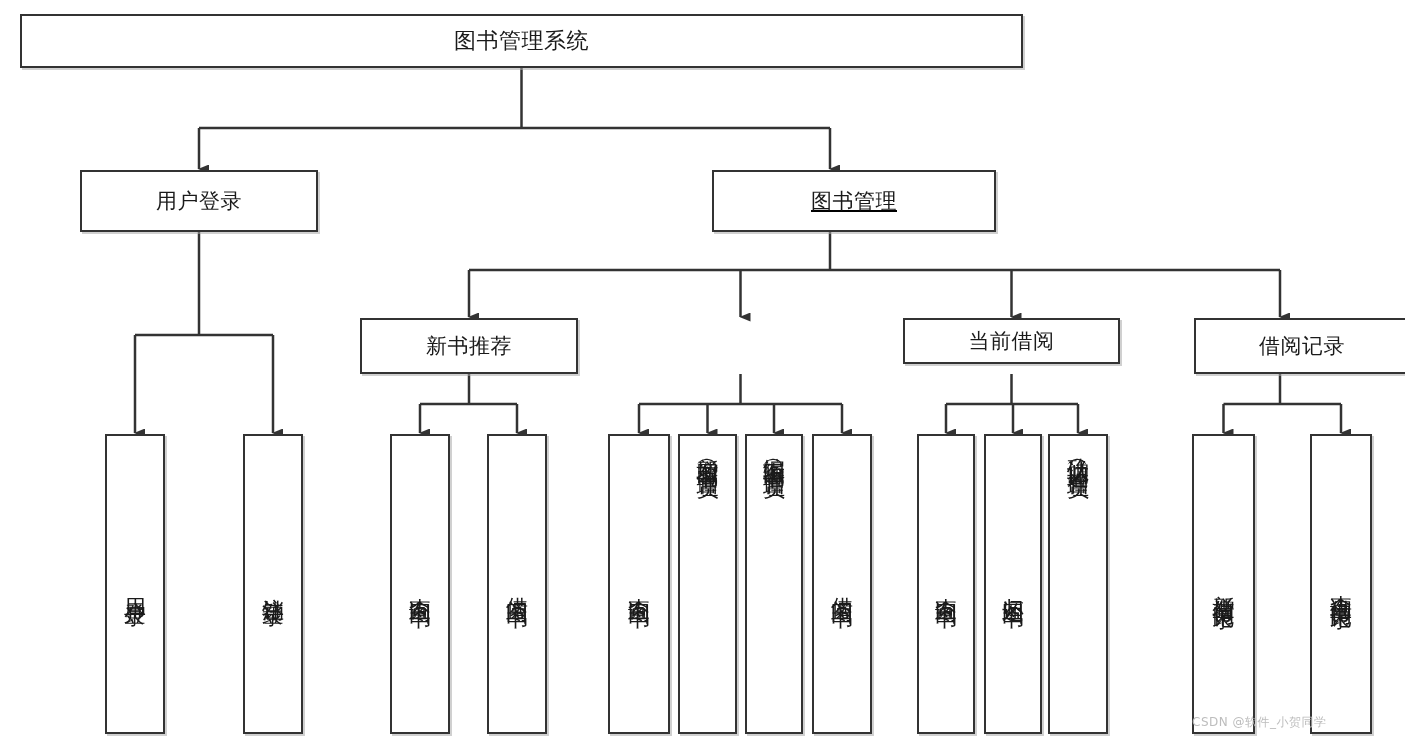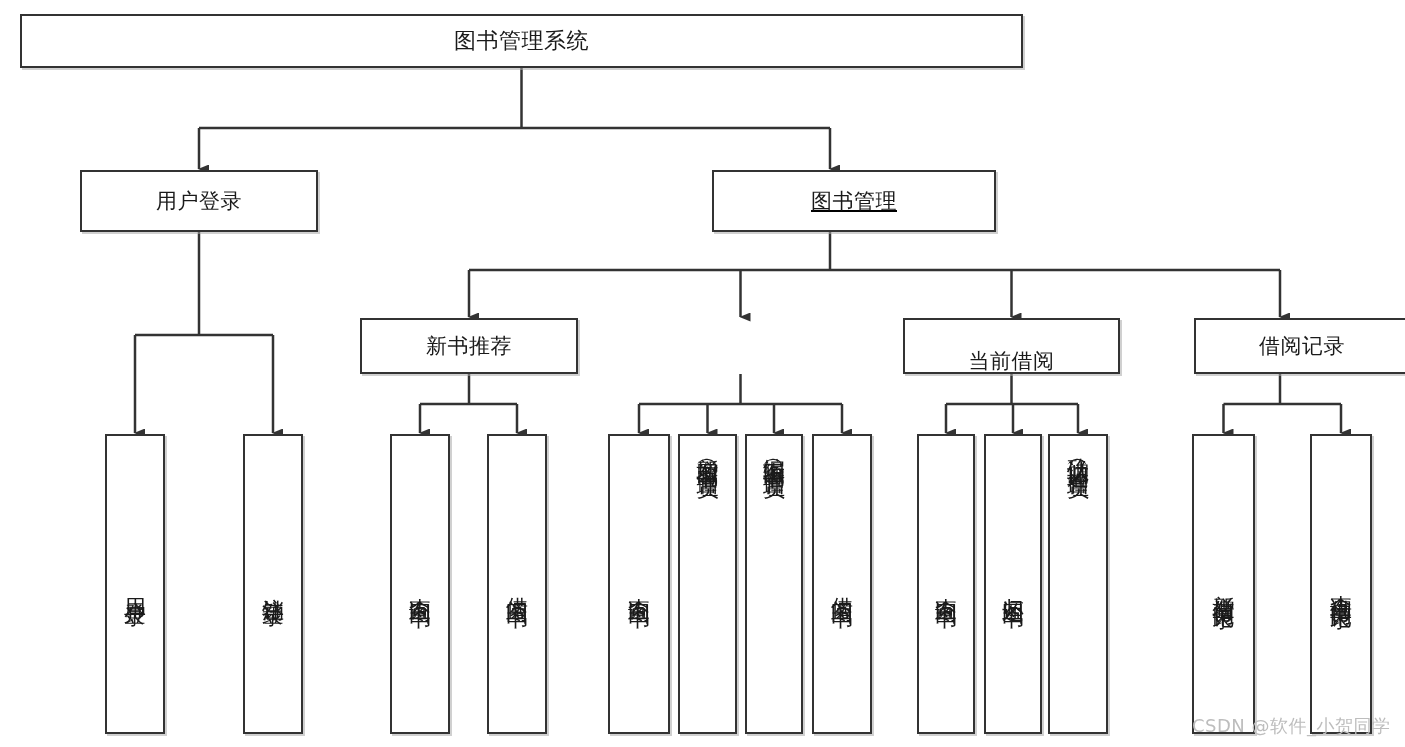"当前借阅" div.node-box { align-items: flex-end -> none; height: 56px -> 46px }
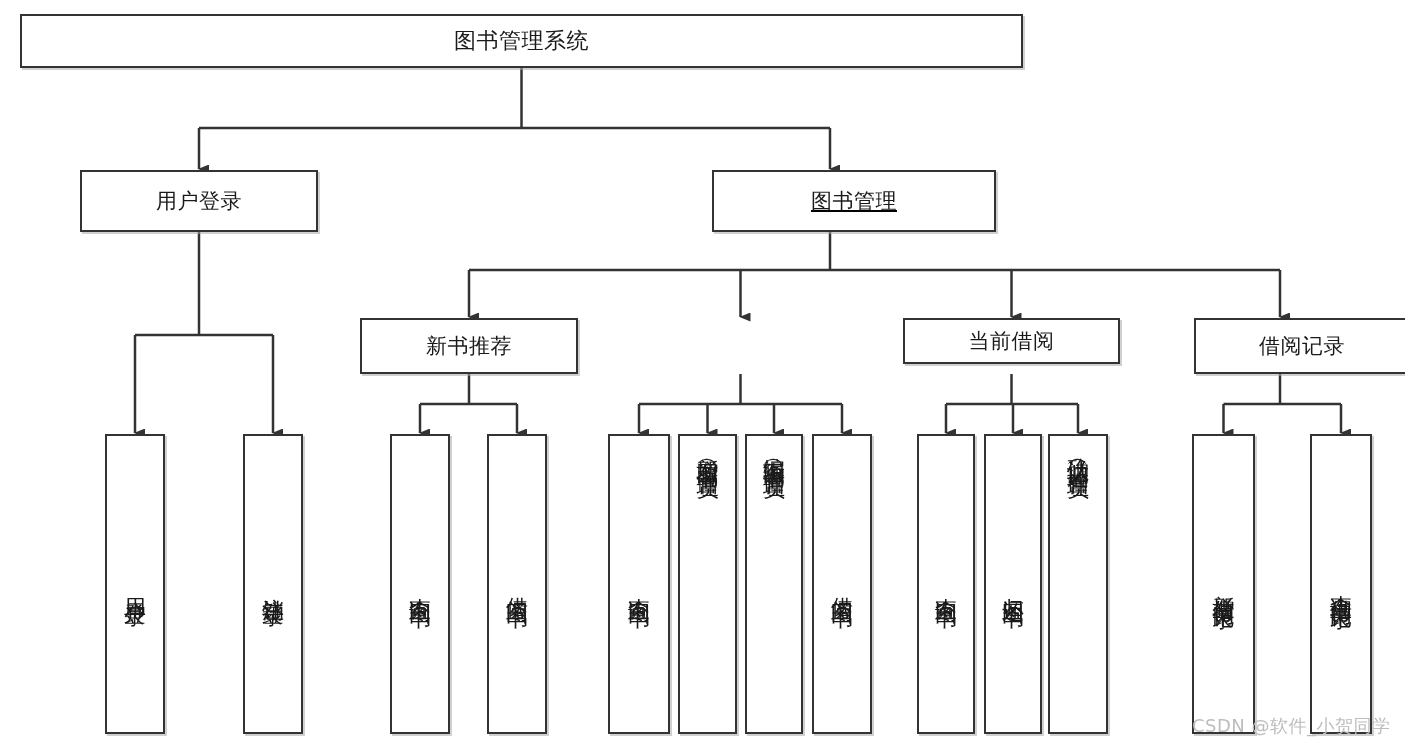"CSDN @软件_小贺同学" .watermark { font-size: 18px -> 12px }
